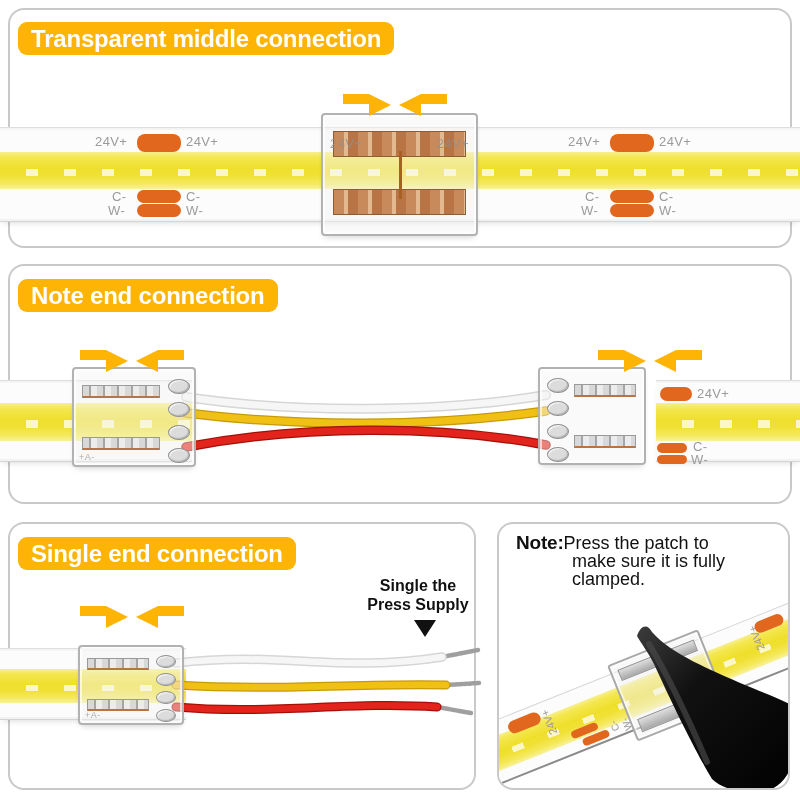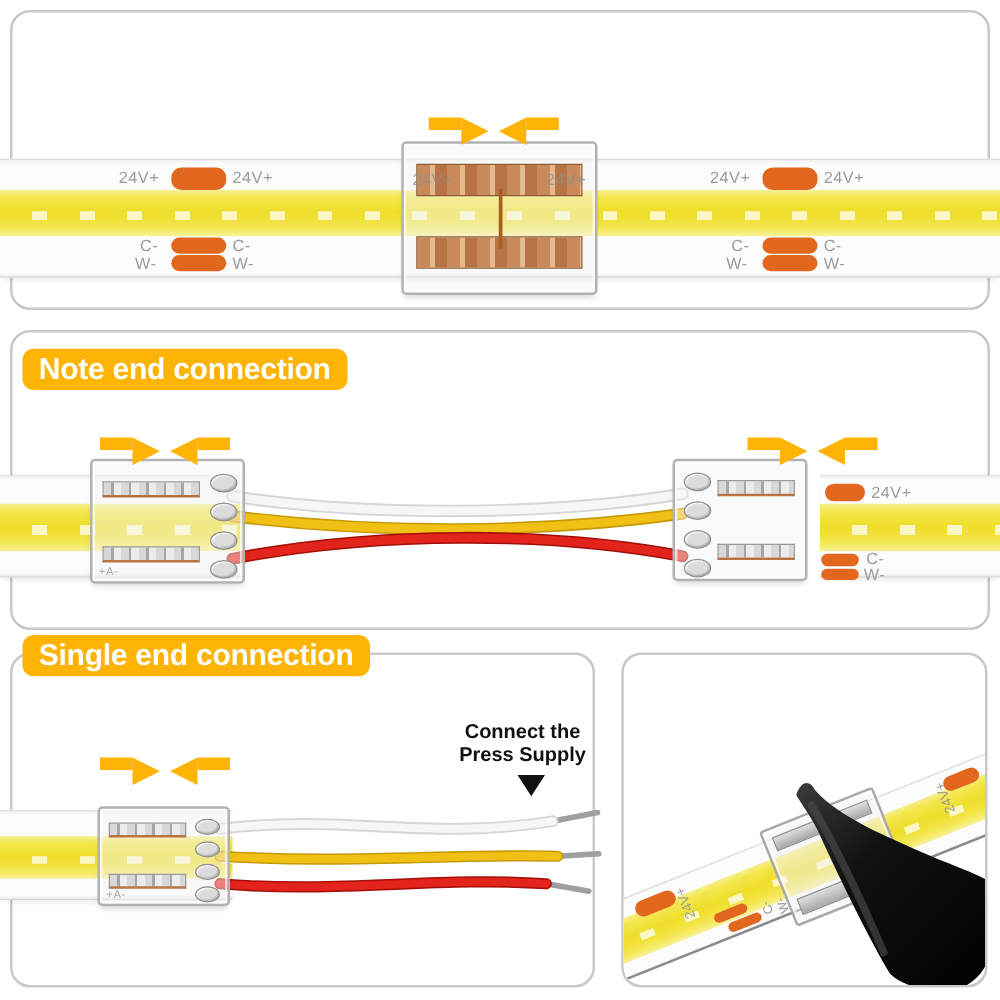"Transparent middle connection" div.badge { html: none -> <div>Transparent middle connection</div> }
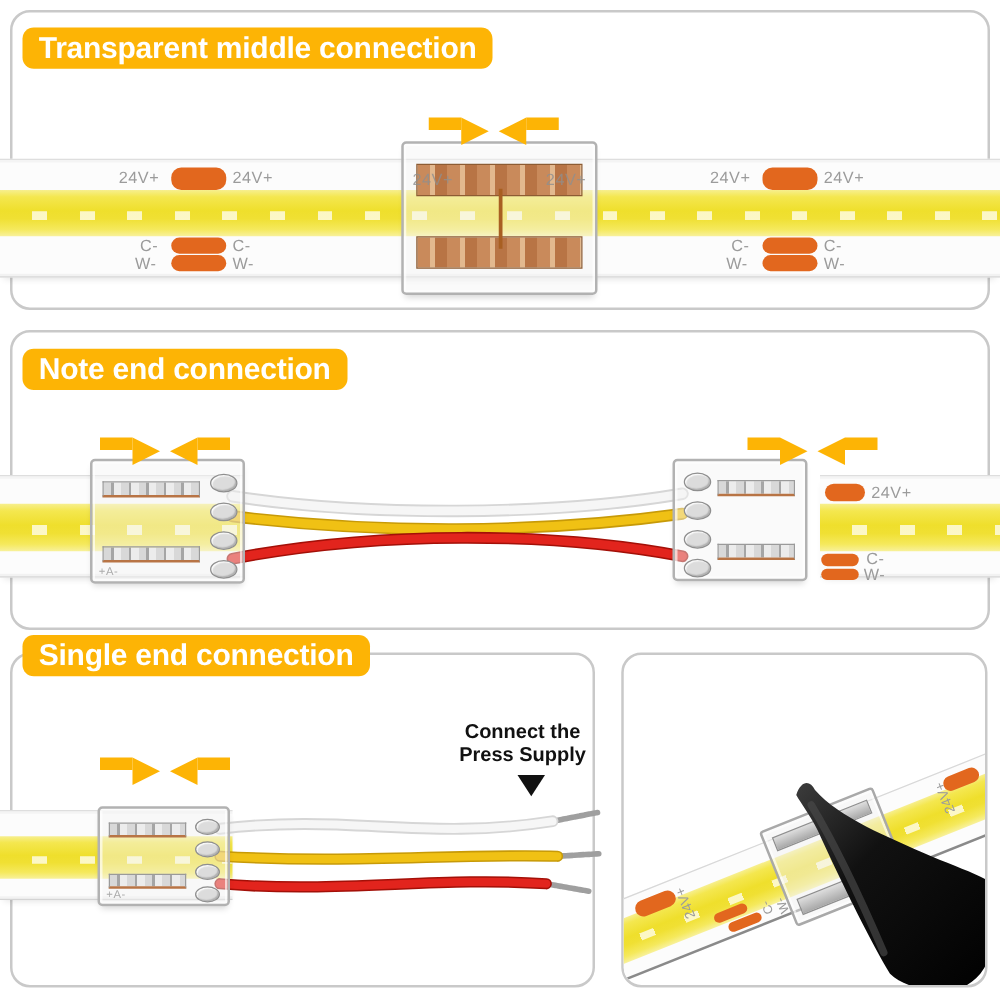"Single end connection" div.badge { top: 508px -> 537px }
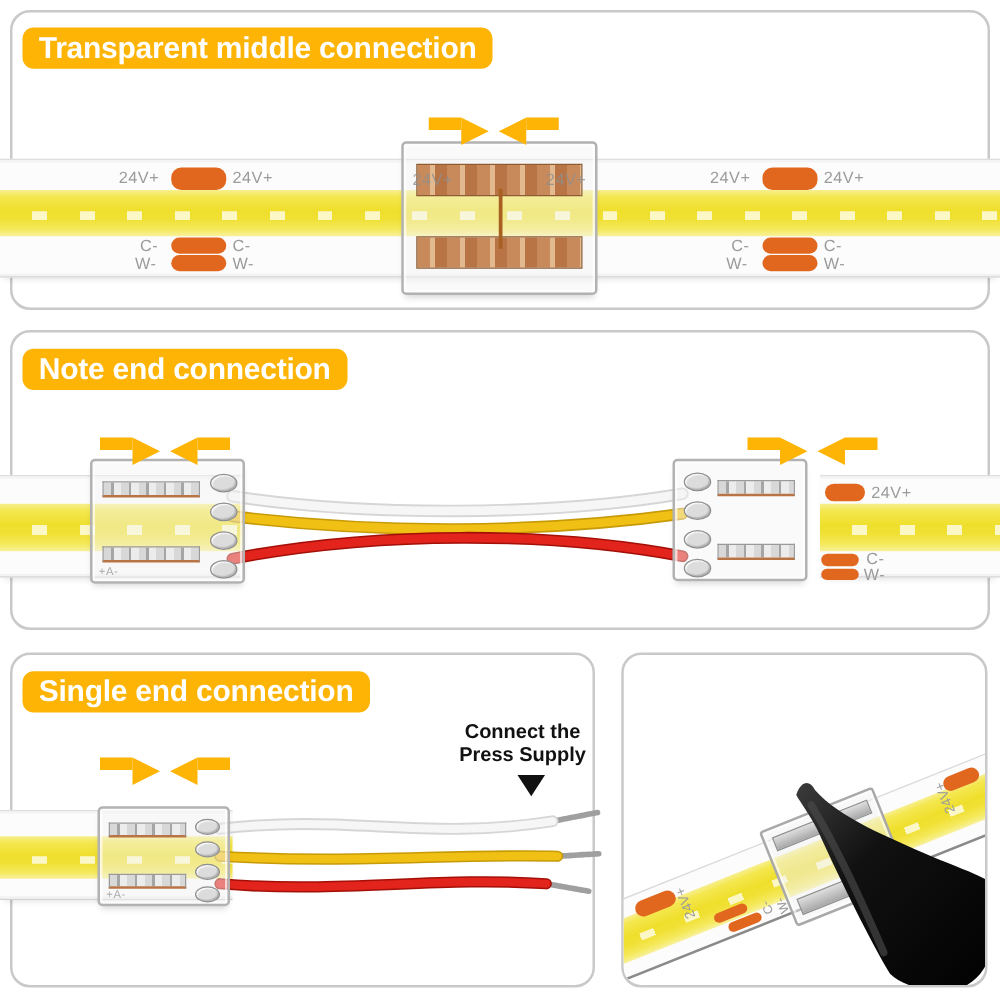"Note:Press the patch to make" p.note { html: none -> <p><b>Note:</b><span>Press the patch to make sure it is fully clamped.</span></p> }
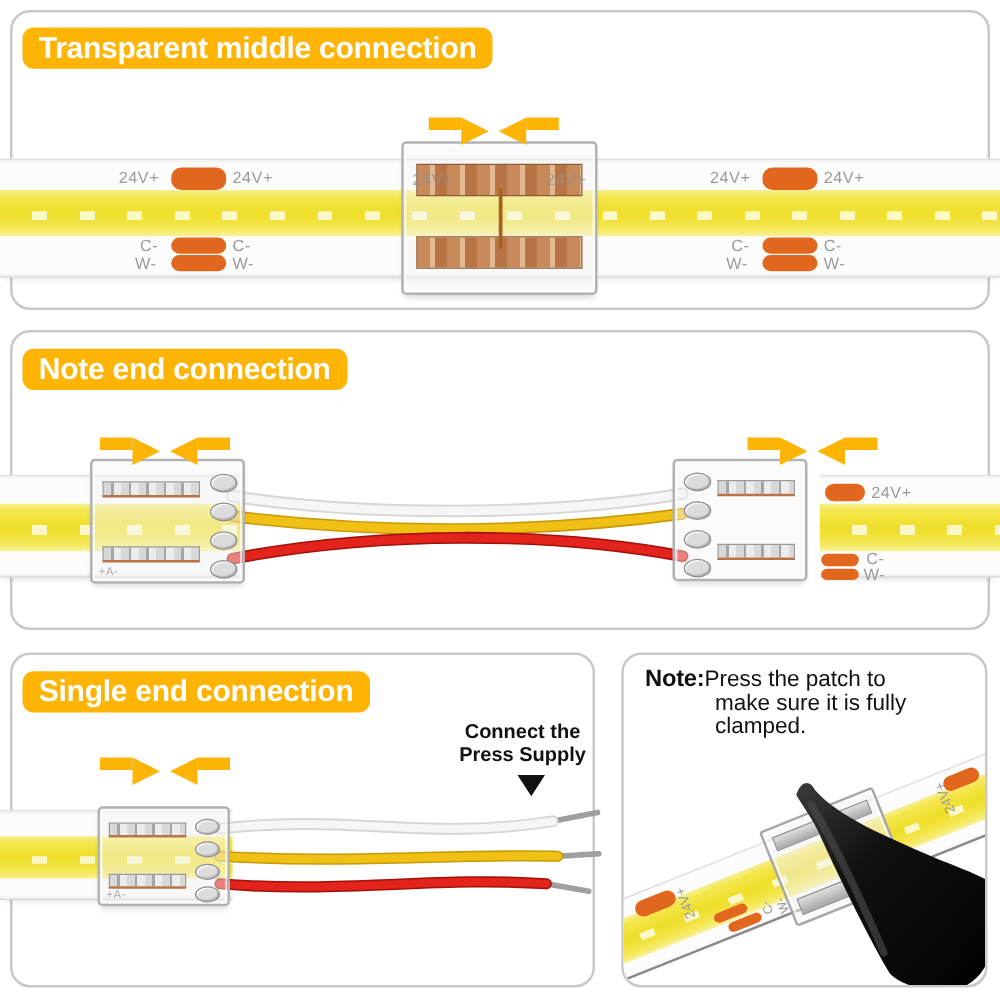"Connect the" div { text: Connect -> Single }
